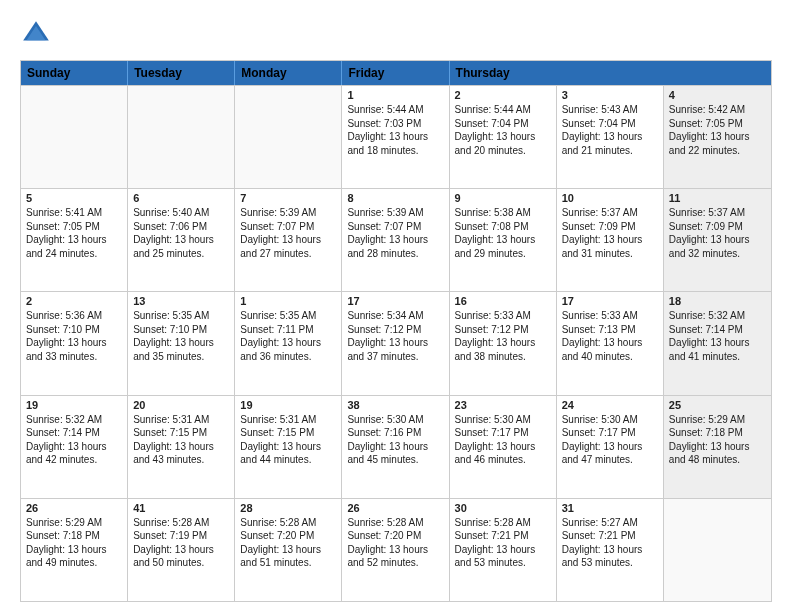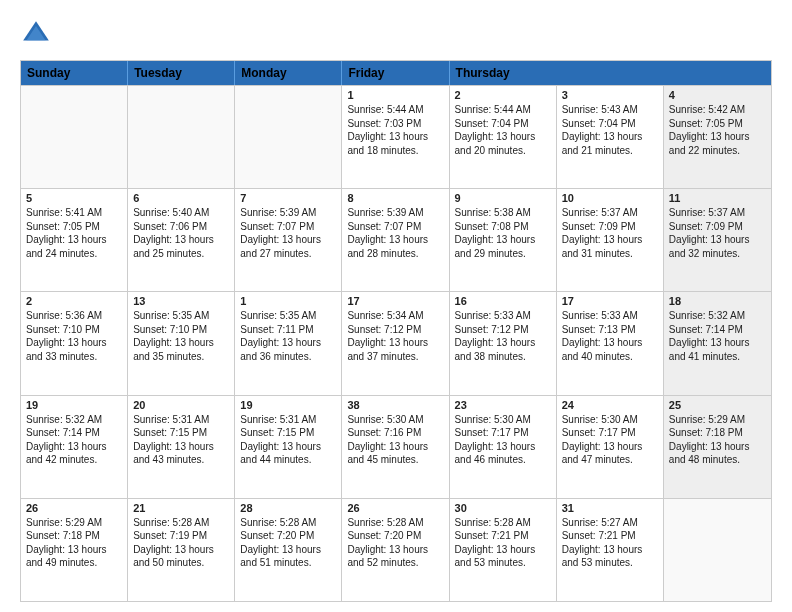"21" span.day-number { text: 21 -> 41 }
